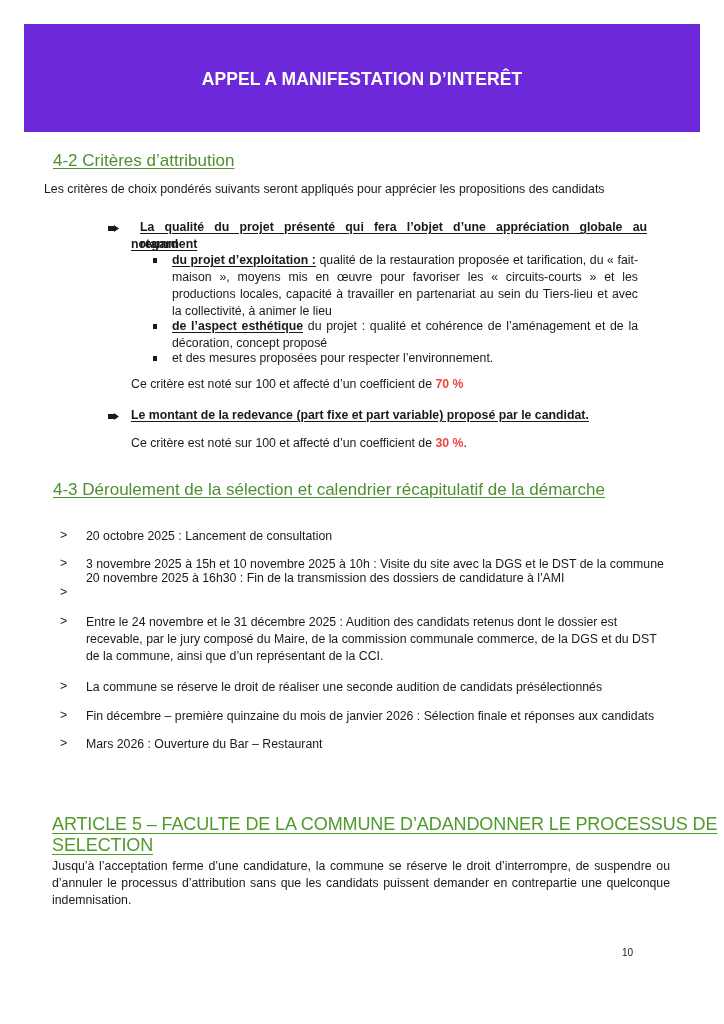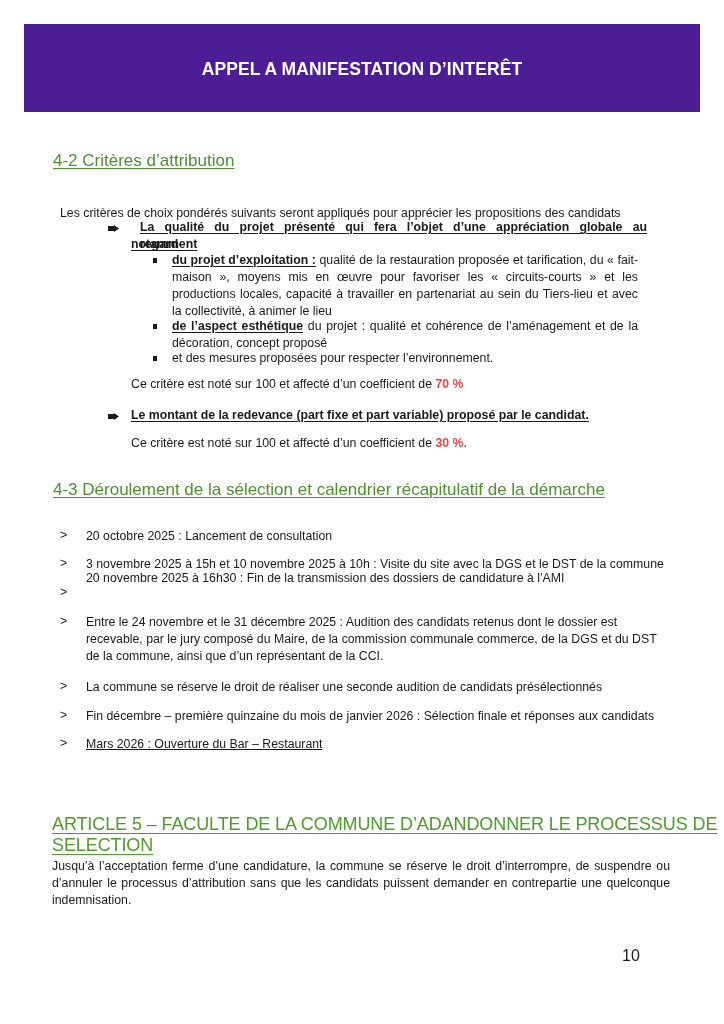"APPEL A MANIFESTATION D’INTERÊT" .banner { background: #4c1d95 -> #6d28d9; height: 88px -> 108px }
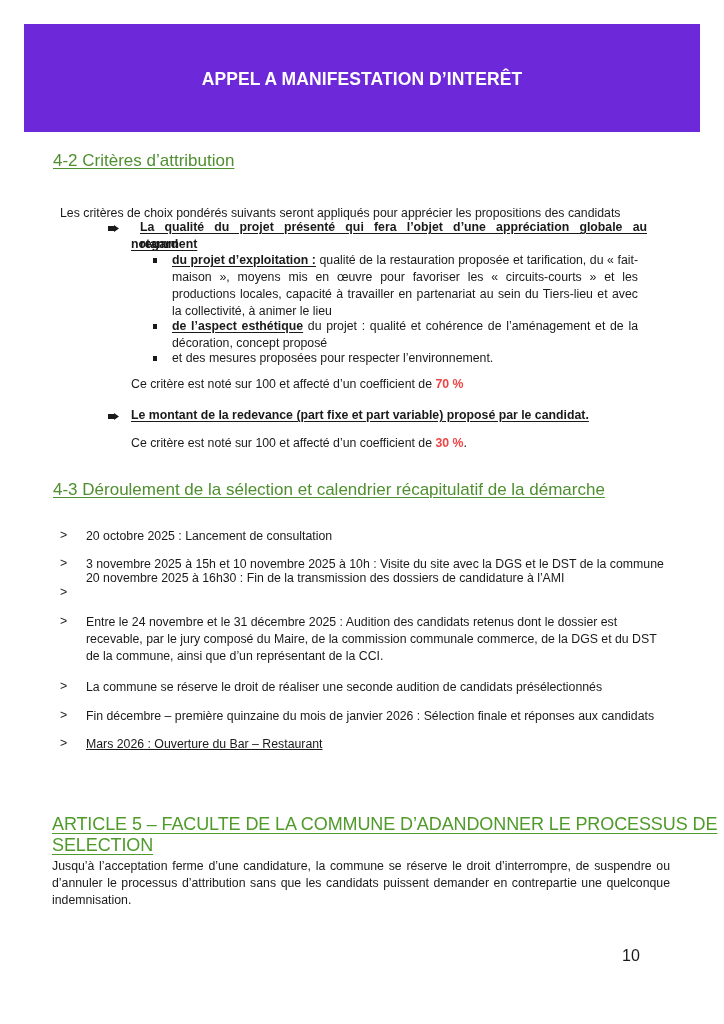"Les critères de choix pondérés" div.abs { left: 60px -> 44px; margin-top: 24px -> none }
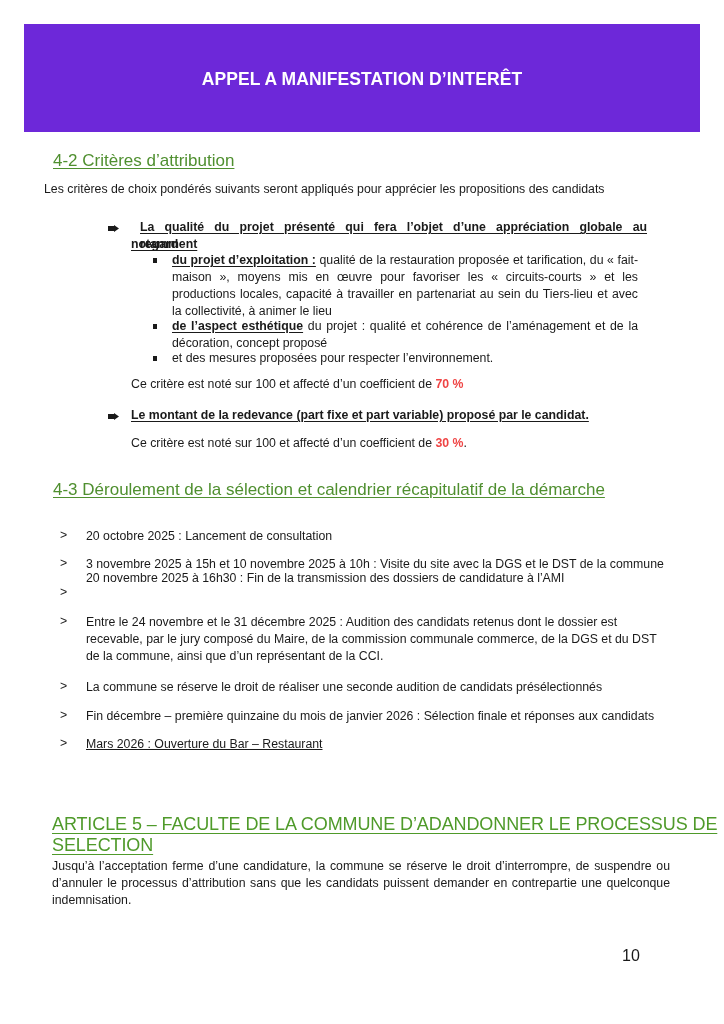"Mars 2026 : Ouverture du" div.abs { text-decoration: underline -> none }
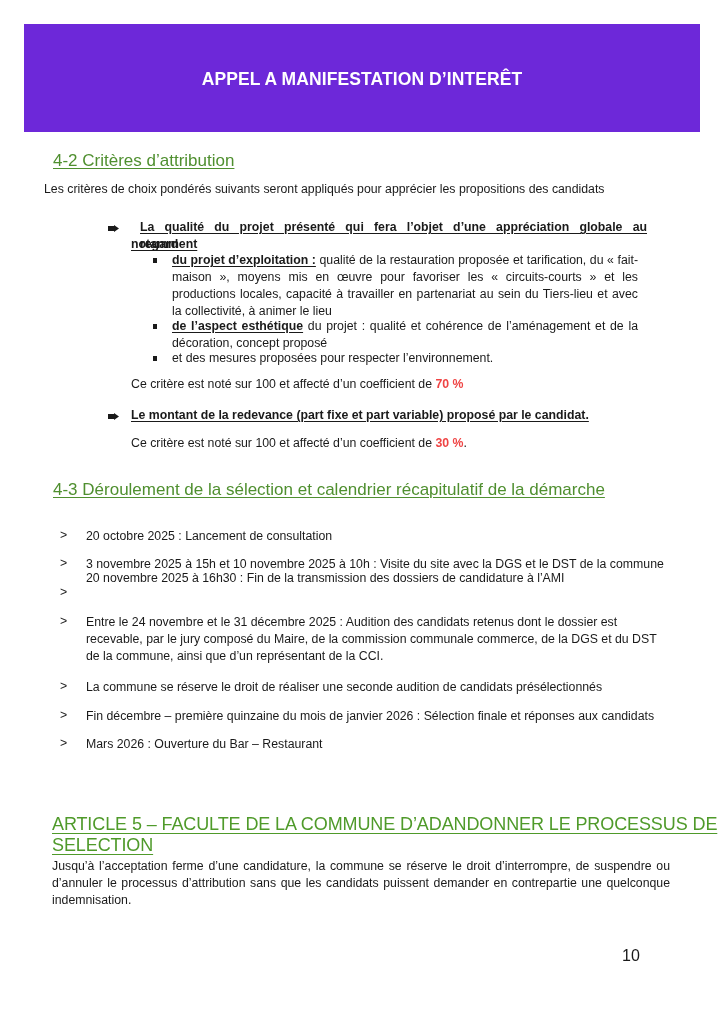"10" .pagenum { font-size: 16px -> 10px }
